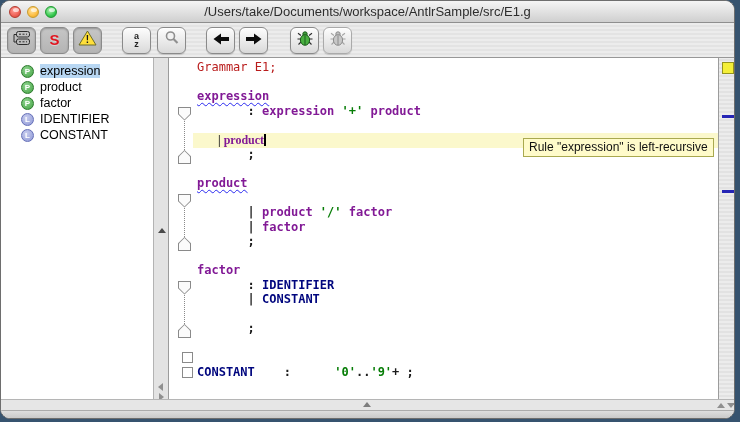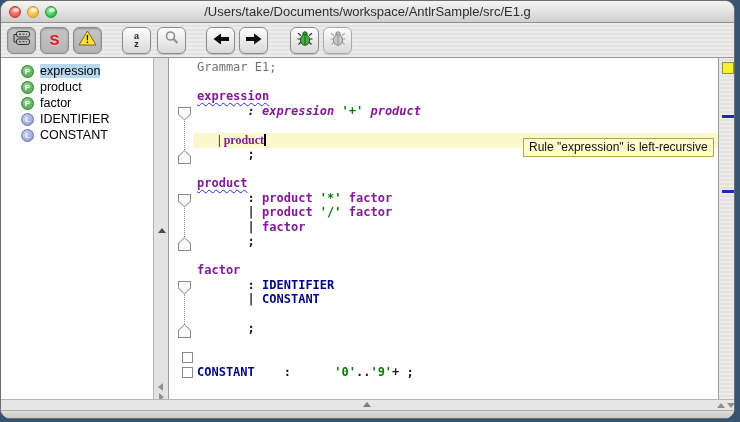"Grammar E1;" .seg-plain { color: #737373 -> #b91c1c }
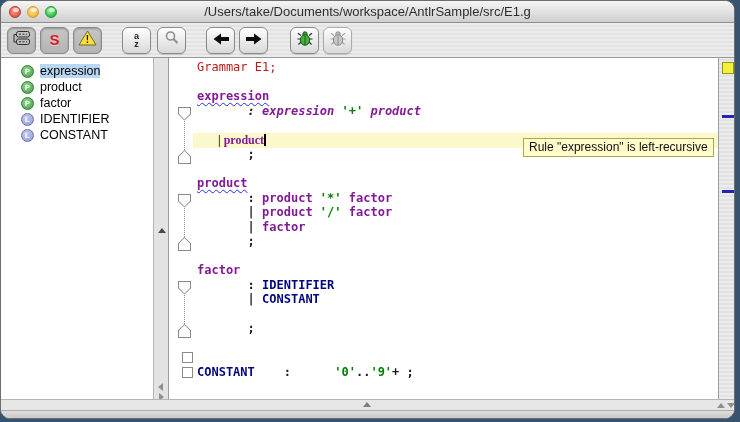": expression '+' product" div.code-line { font-style: italic -> none }
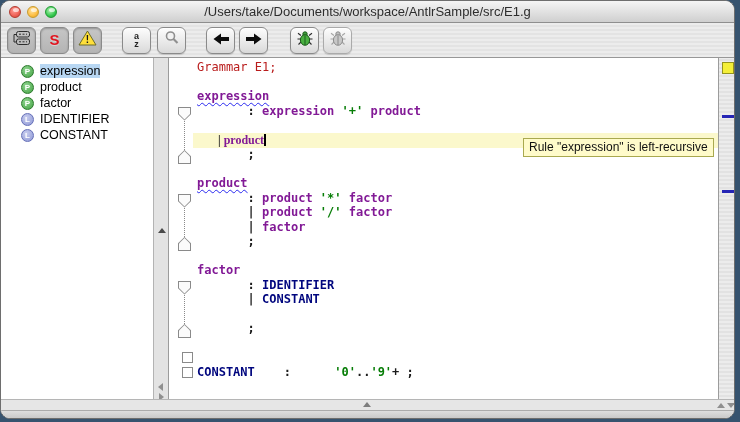": product '*' factor" div.code-line { html: <div><span> : </span><span>product</span><span> </span><span>'*'</span><span> </span><span>factor</span></div> -> none }
